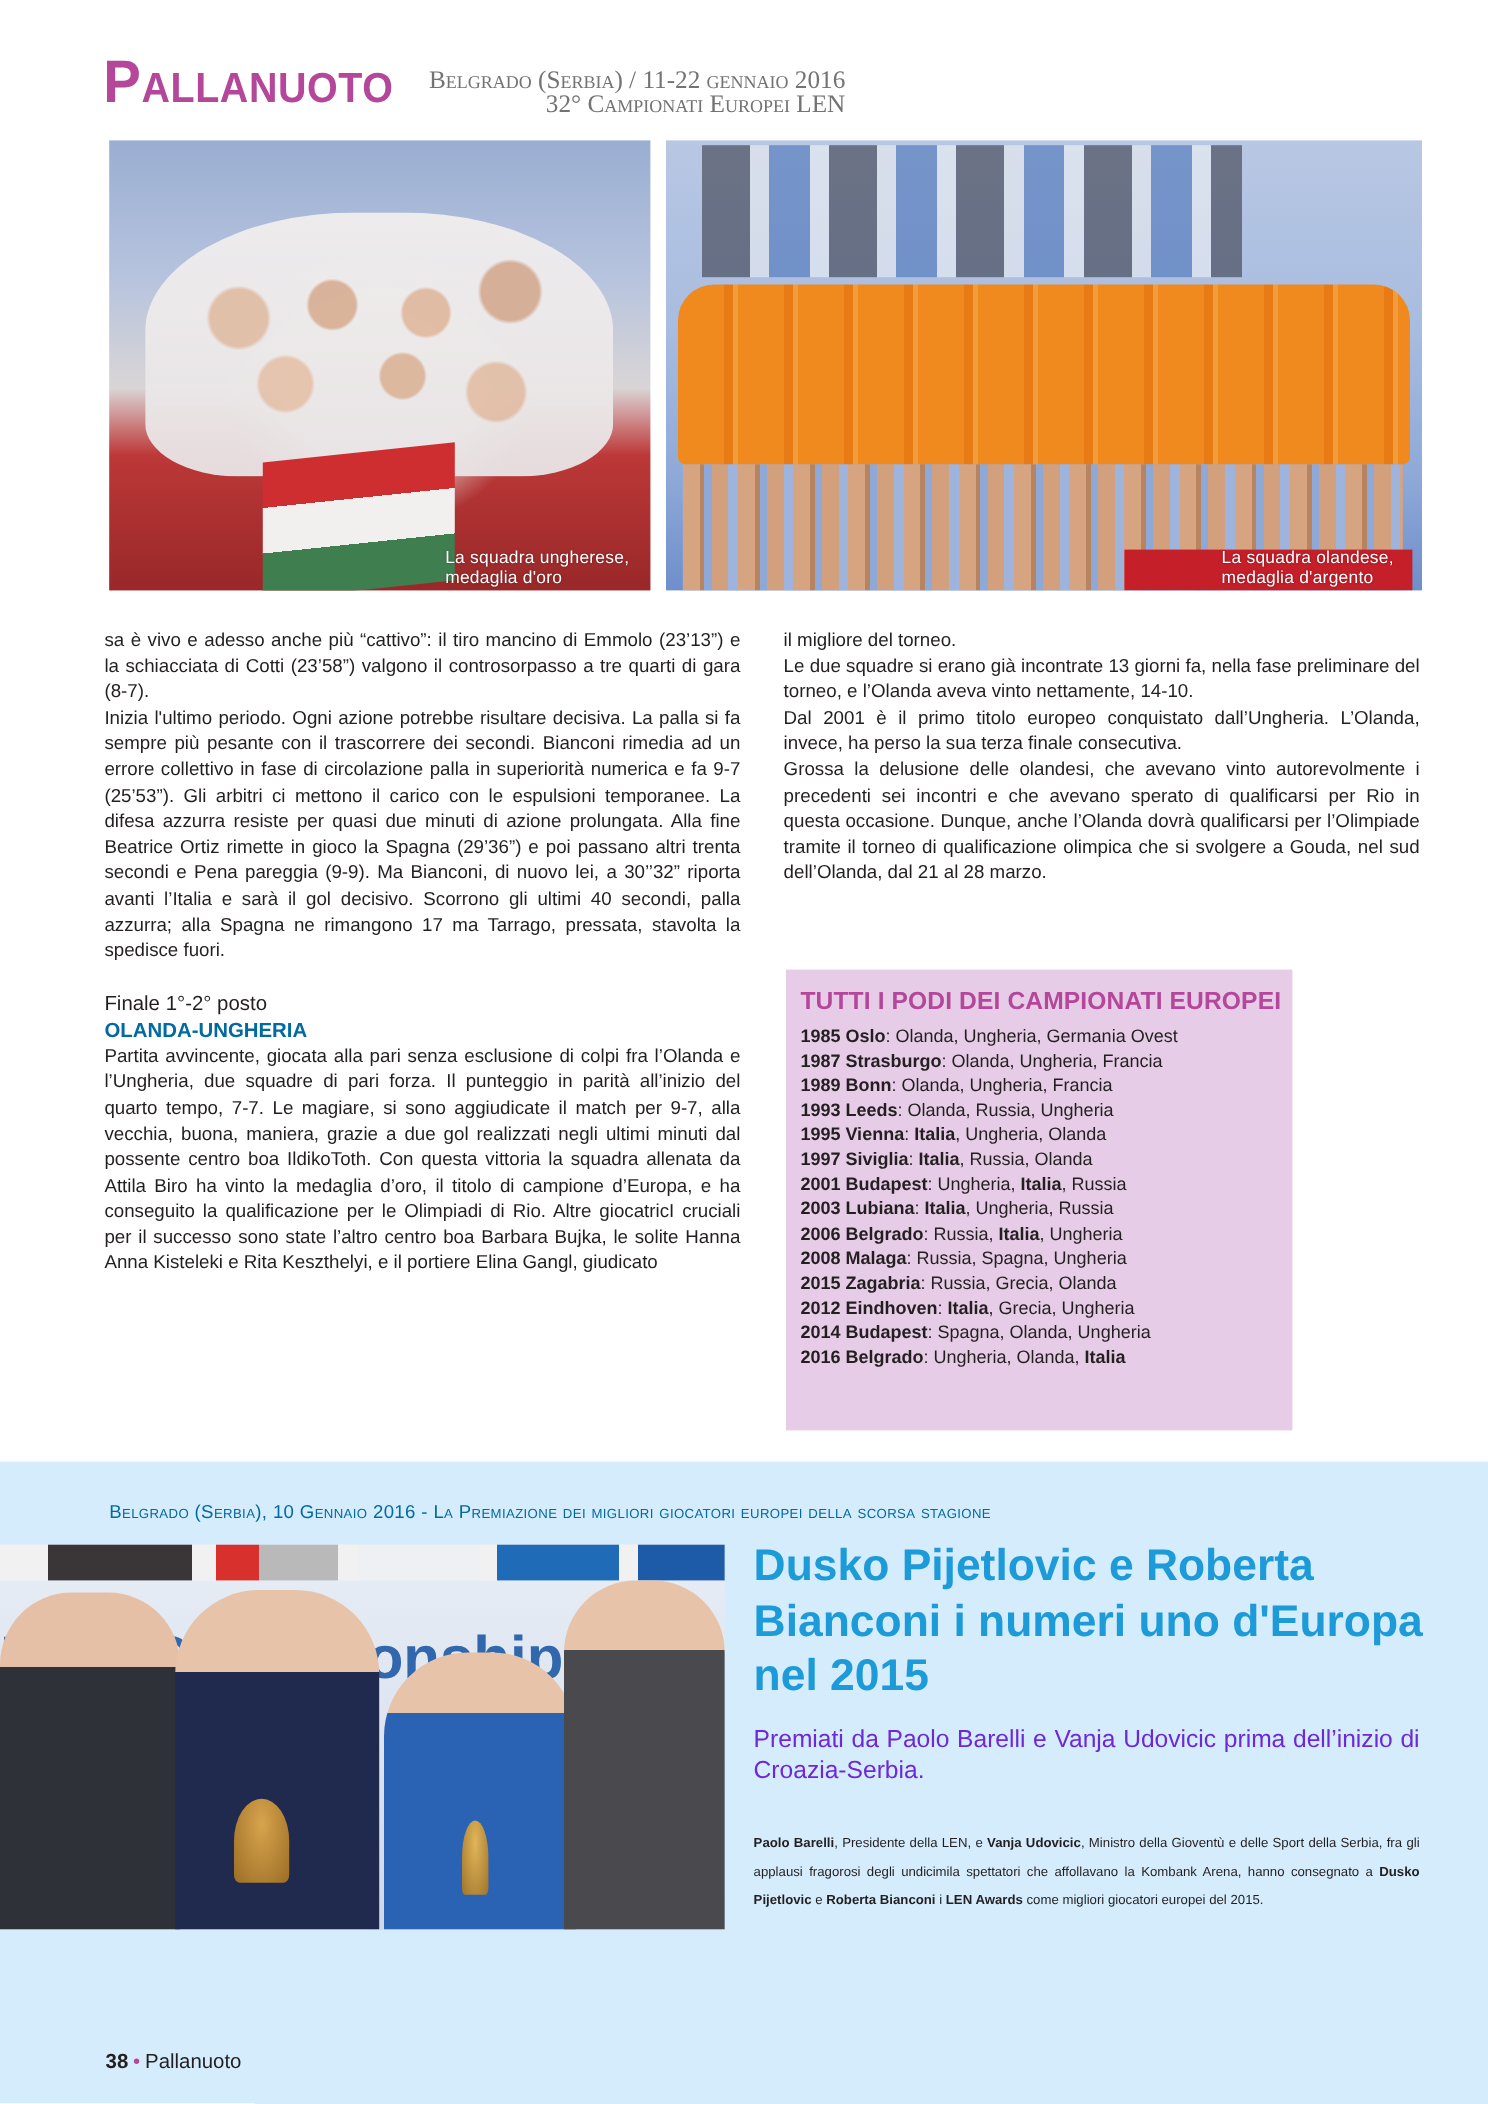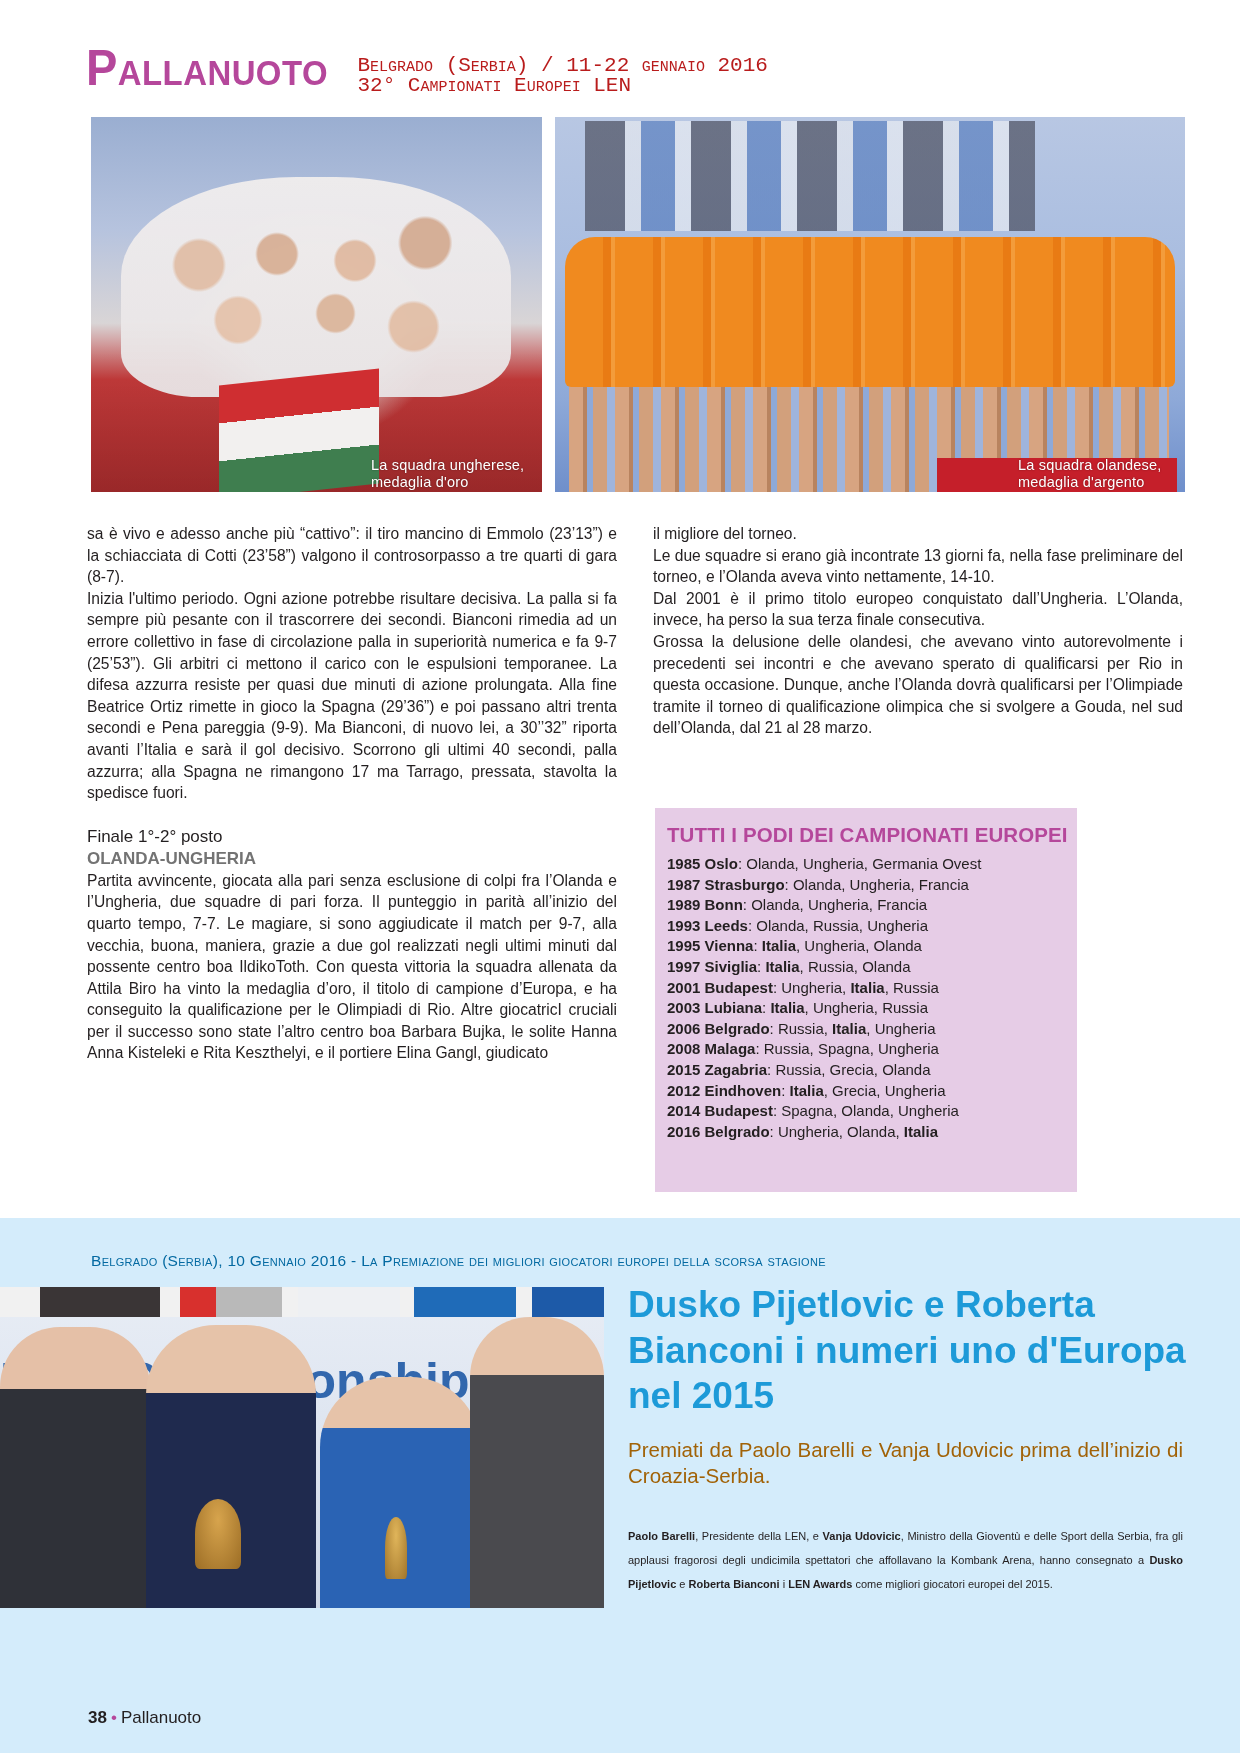"Belgrado (Serbia) / 11-22 gennaio" .hdr-sub { color: #b91c1c -> #737373; font-family: Liberation Mono, monospace -> Liberation Serif, serif; text-align: none -> right }
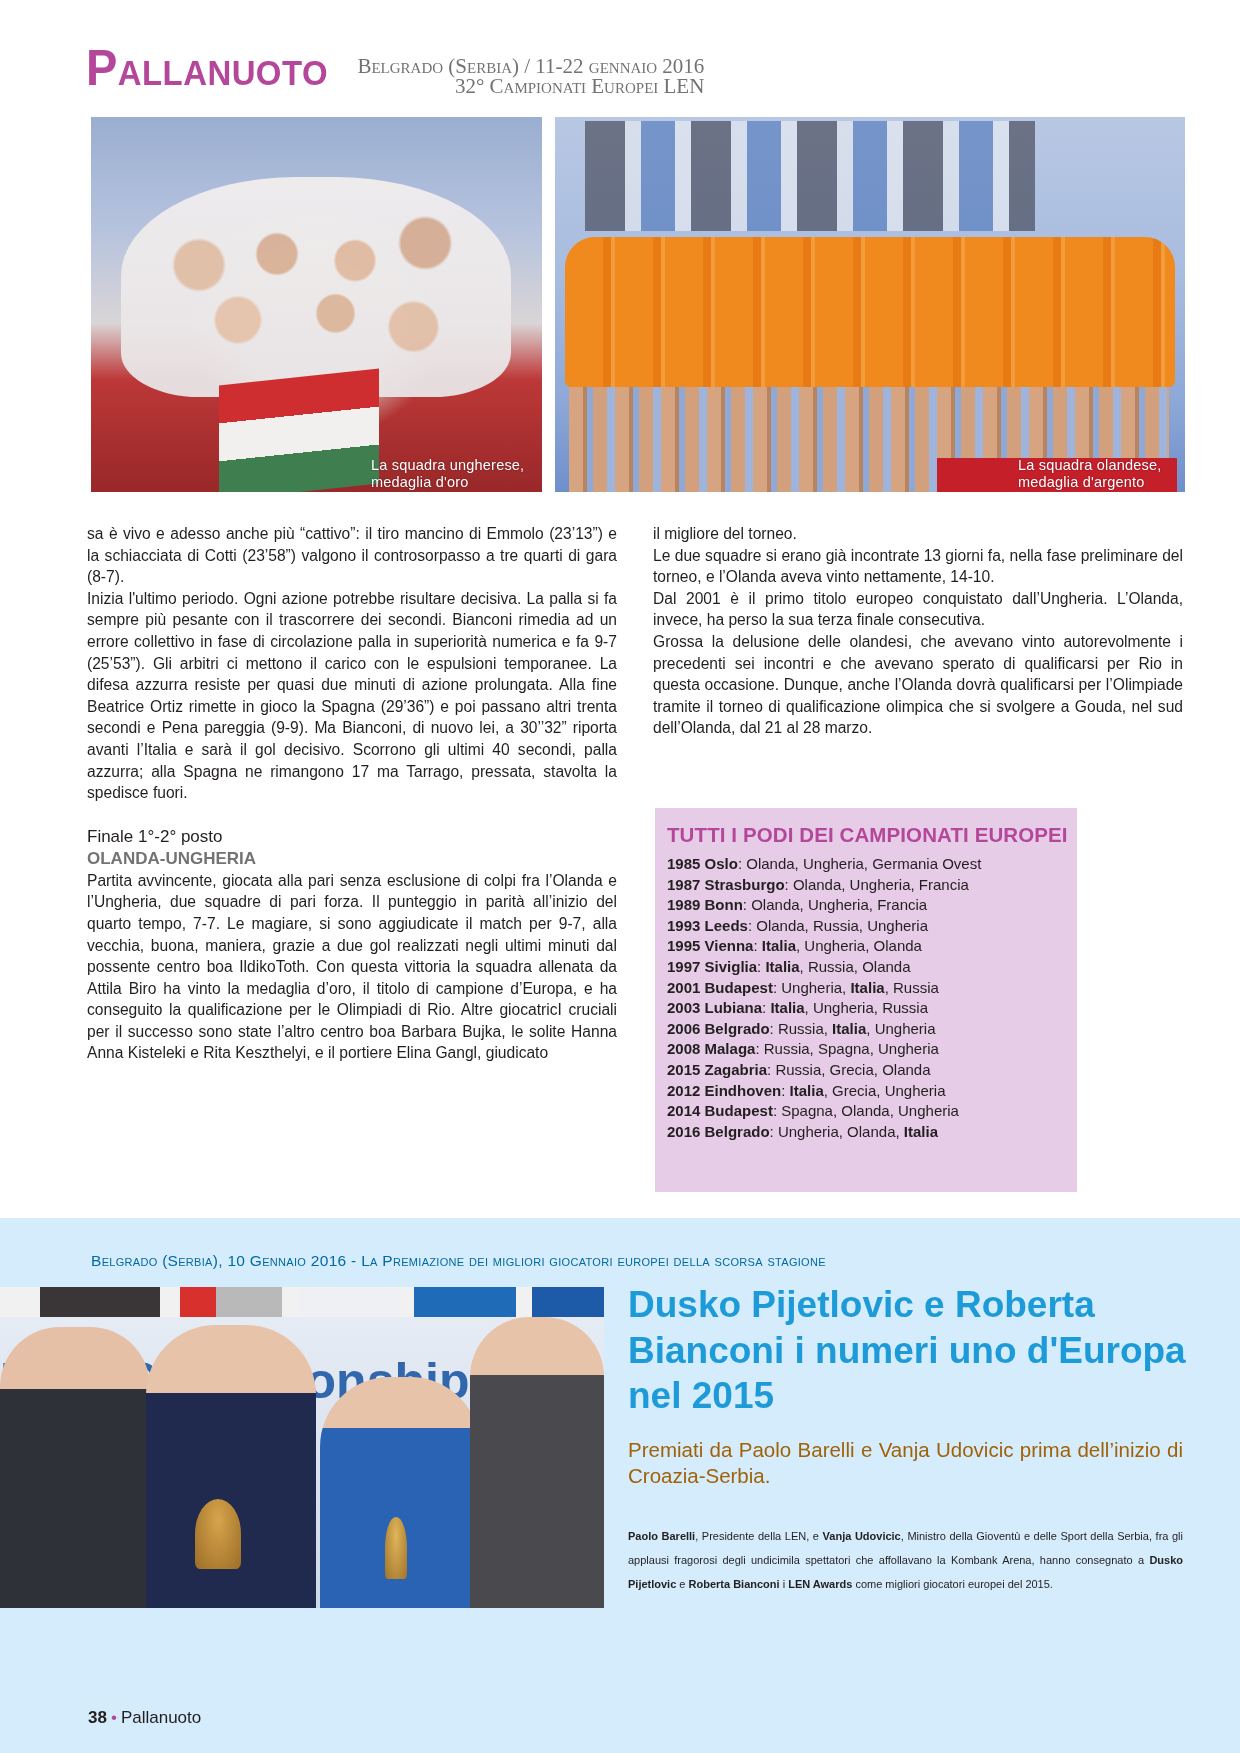"OLANDA-UNGHERIA" .sub-head-2 { color: #737373 -> #0369a1 }
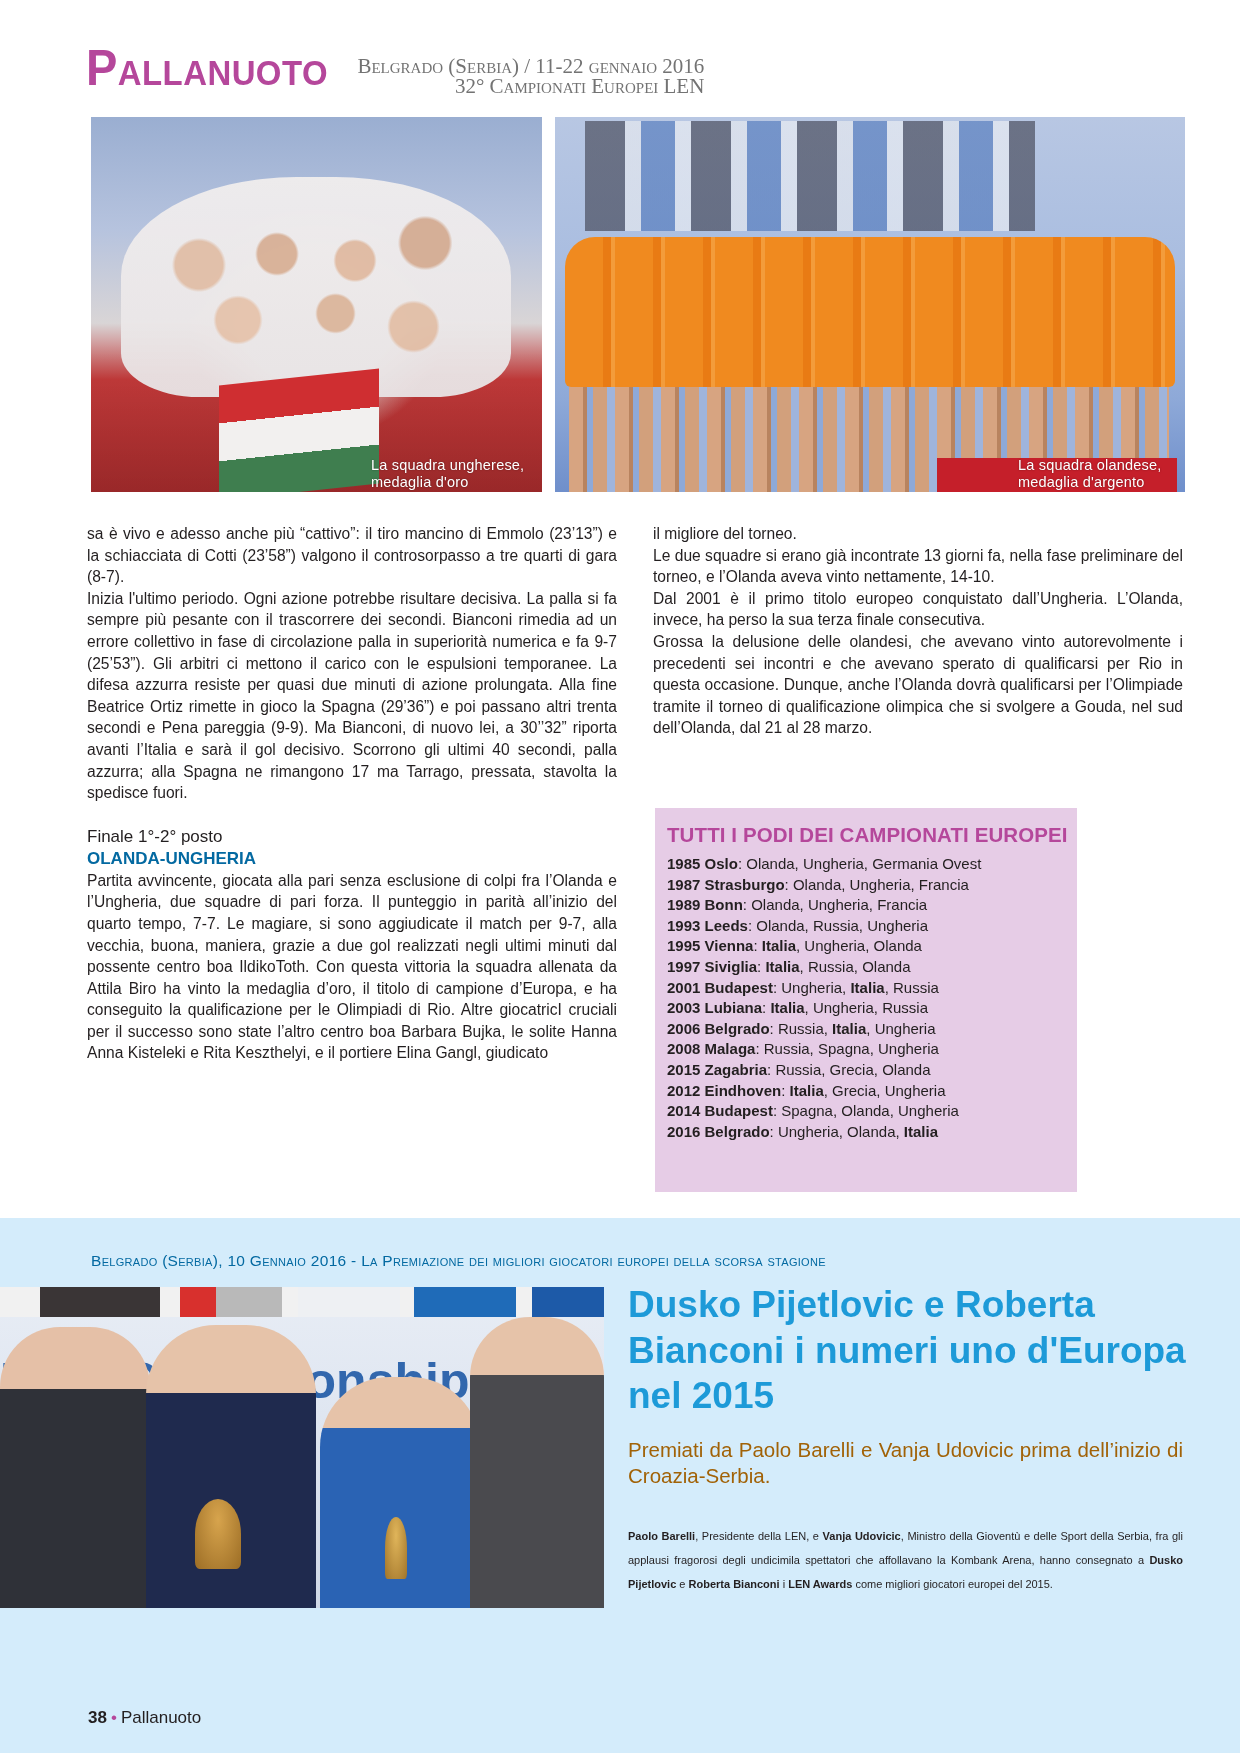"Premiati da Paolo Barelli e" .art-sub { color: #a16207 -> #6d28d9 }
